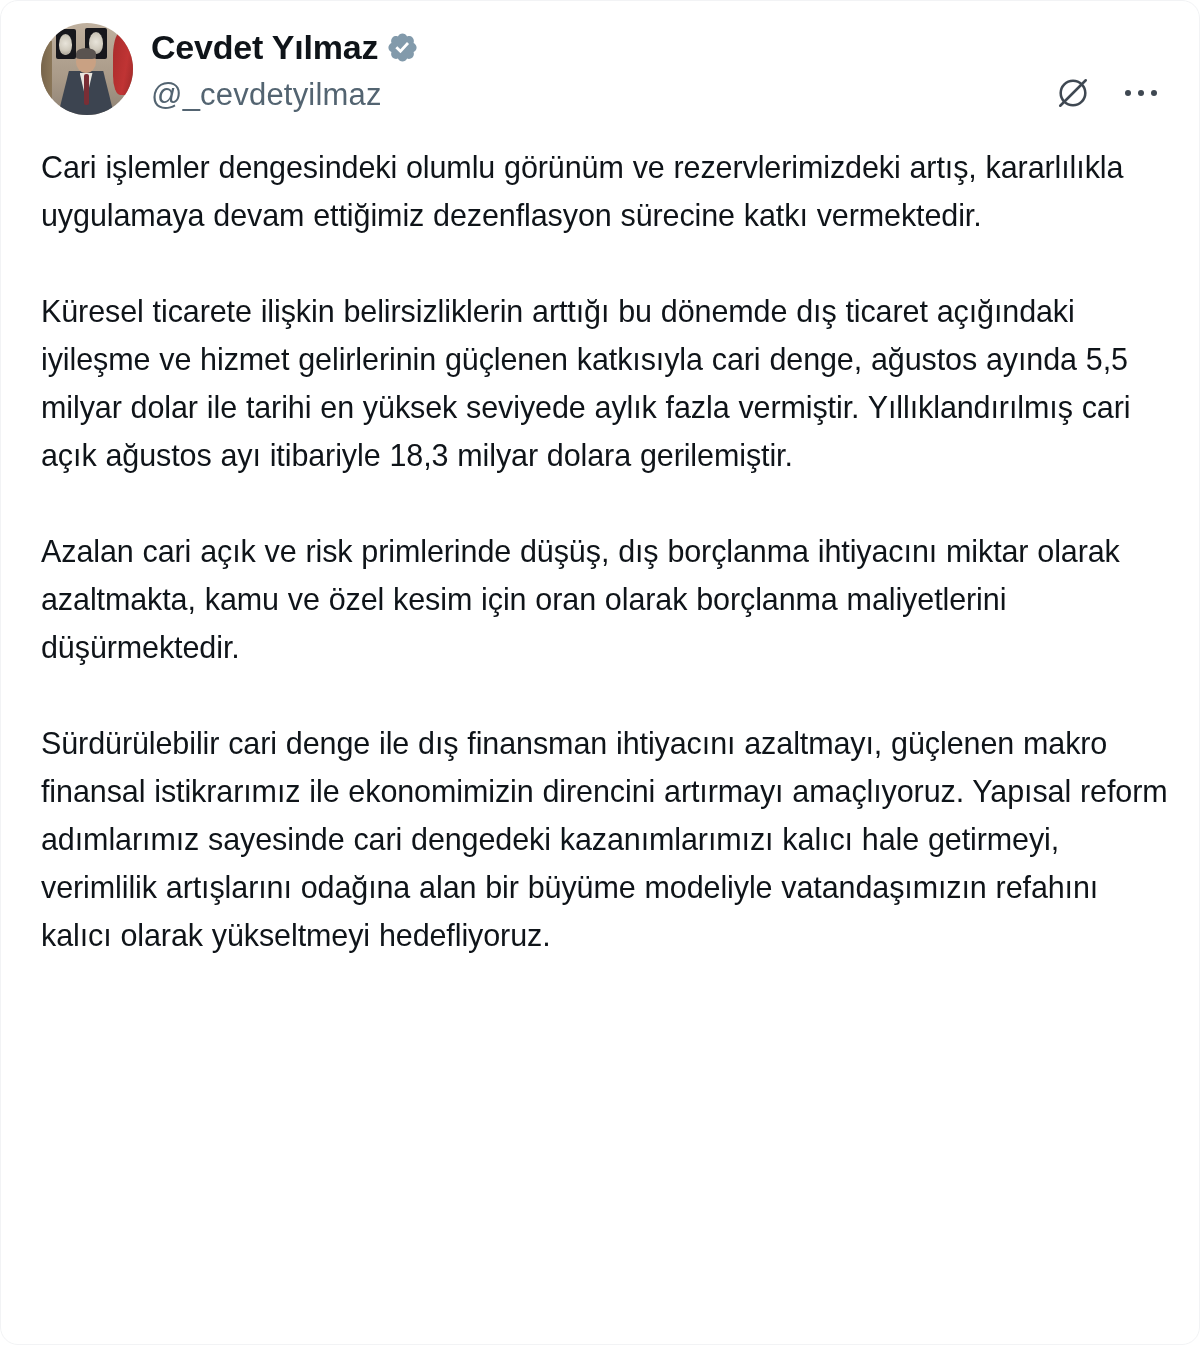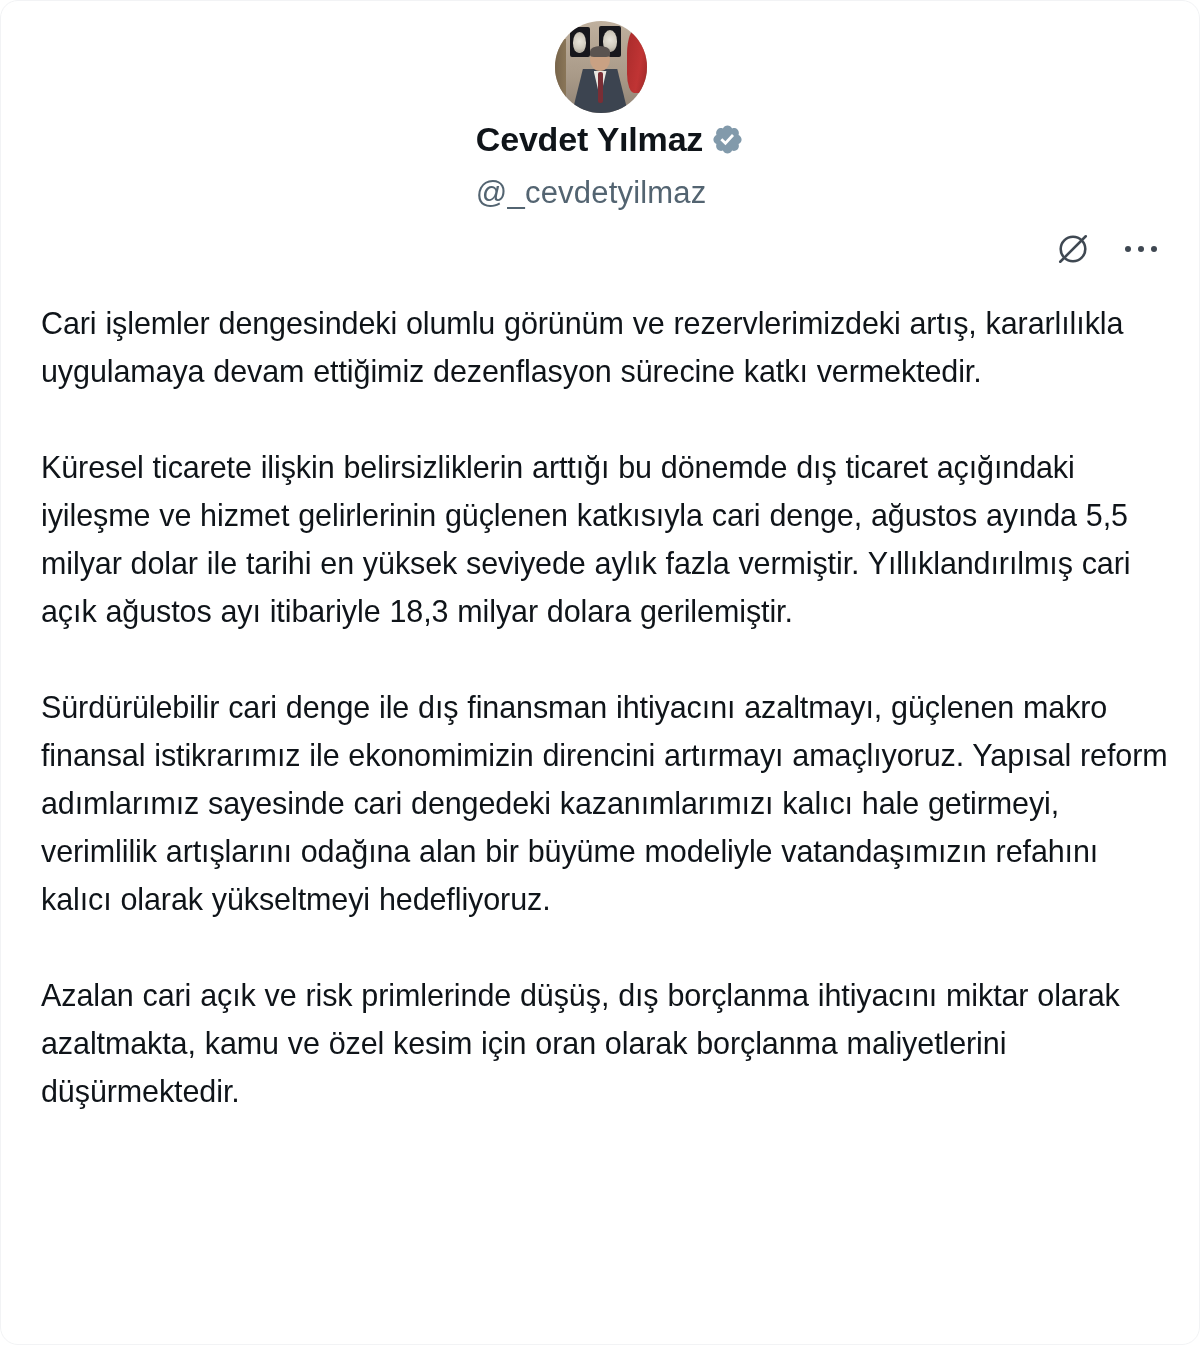"Cevdet Yılmaz" .post-header { align-items: center -> flex-end; flex-direction: column -> none }
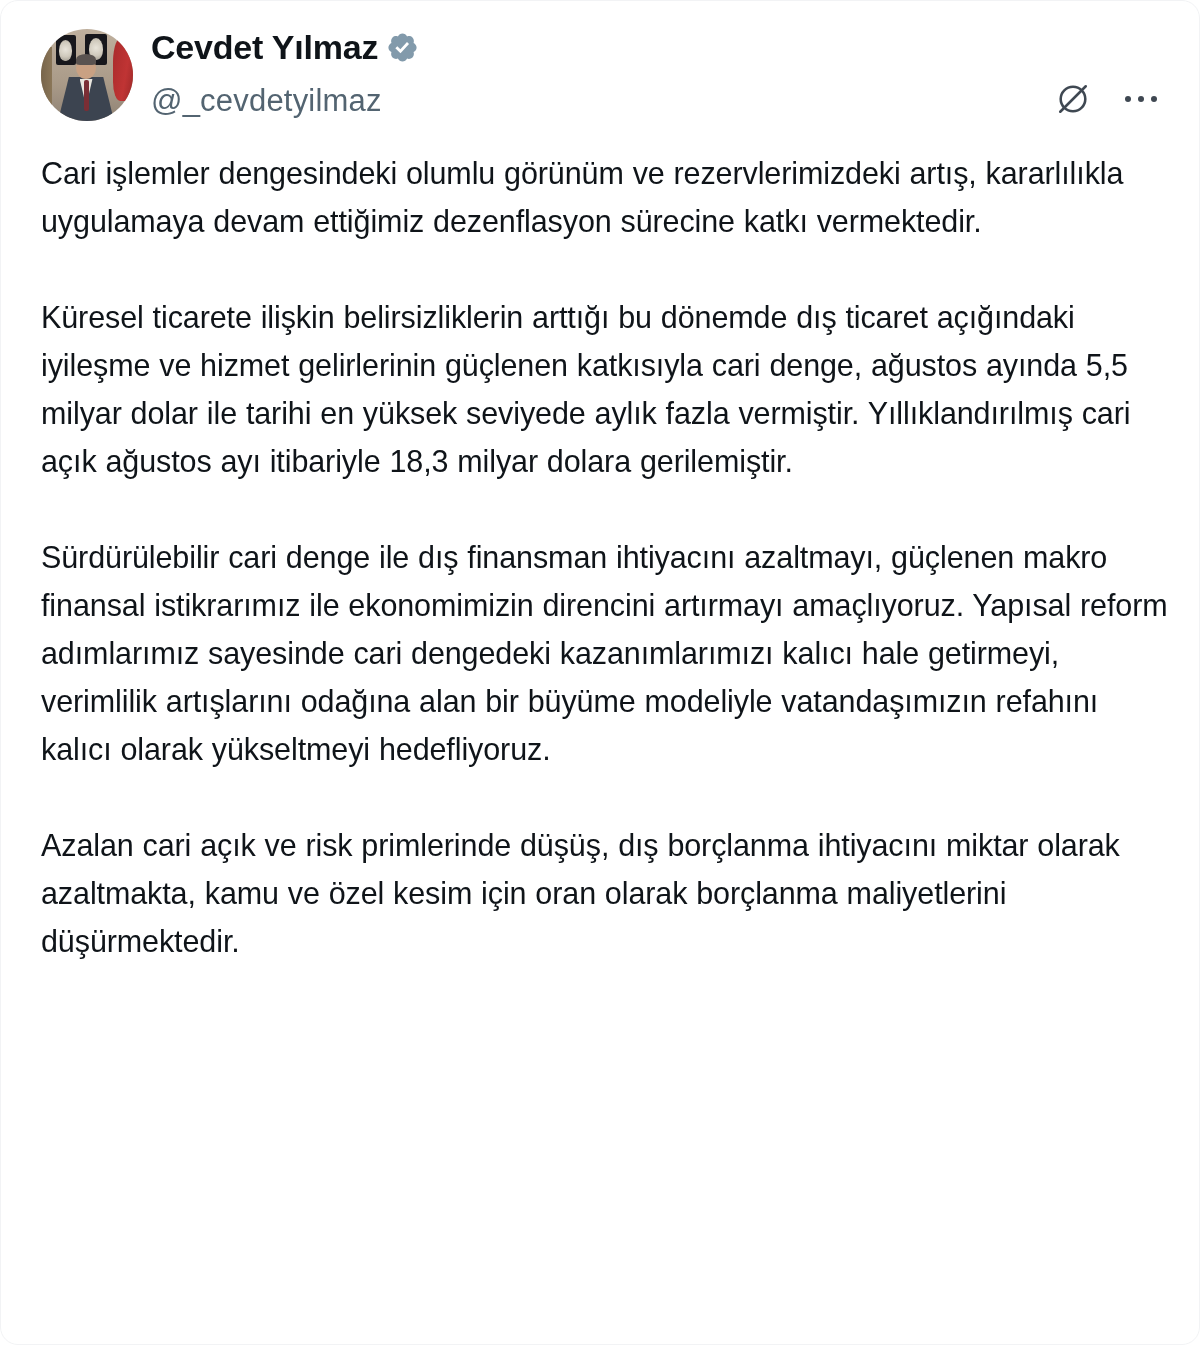"@_cevdetyilmaz" .author-handle { margin-top: 14px -> 8px }
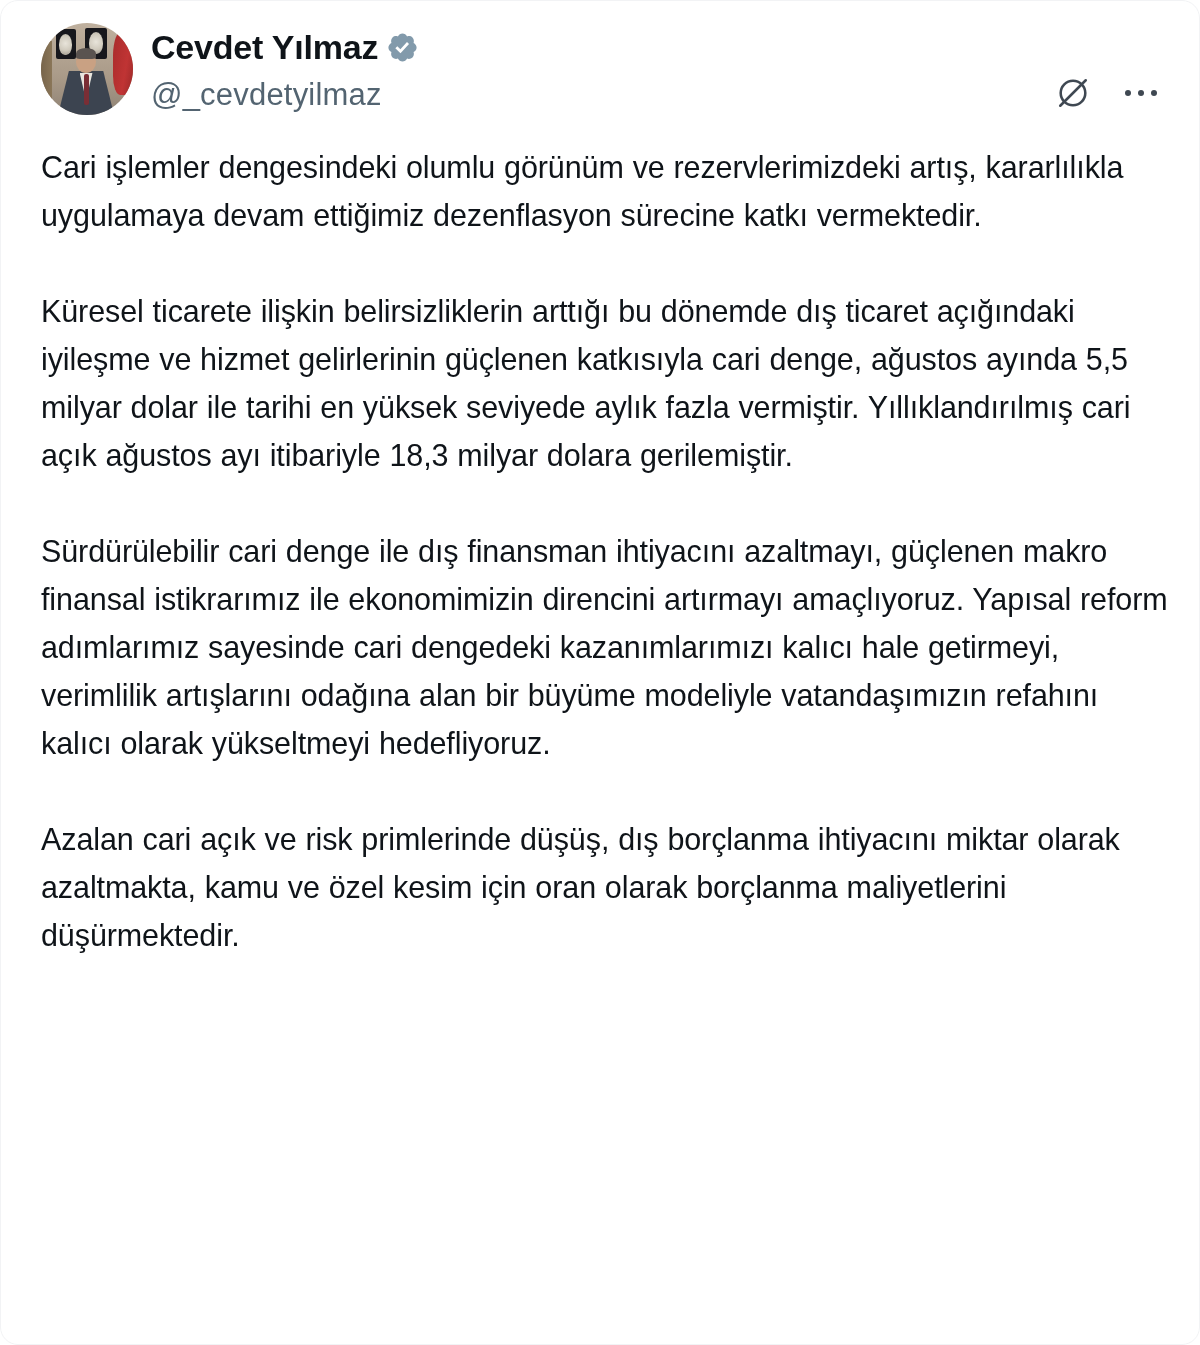"Sürdürülebilir cari denge ile dış" p { order: before "Azalan cari açık ve risk" -> after "Azalan cari açık ve risk" }
